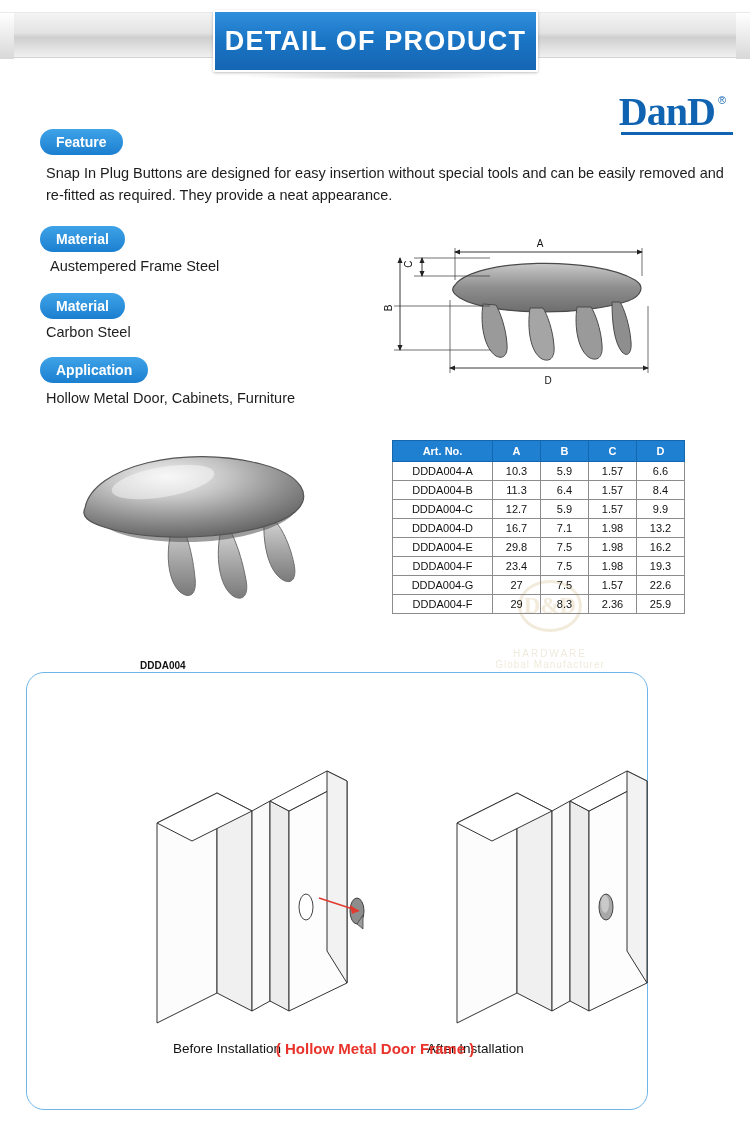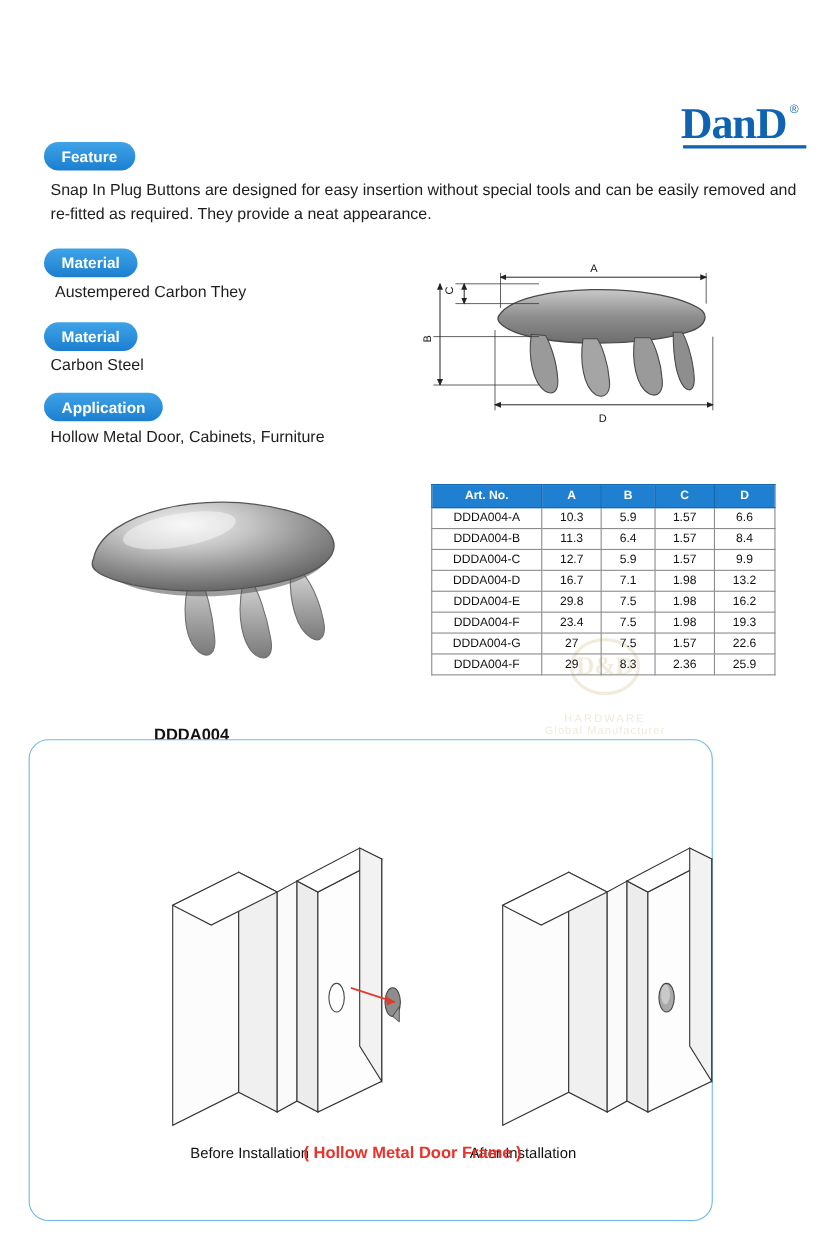"DETAIL OF PRODUCT" div.banner-wrap { html: none -> <div> <div></div> <div></div> <div> <span>DETAIL OF PRODUCT</span> </div> </div> }
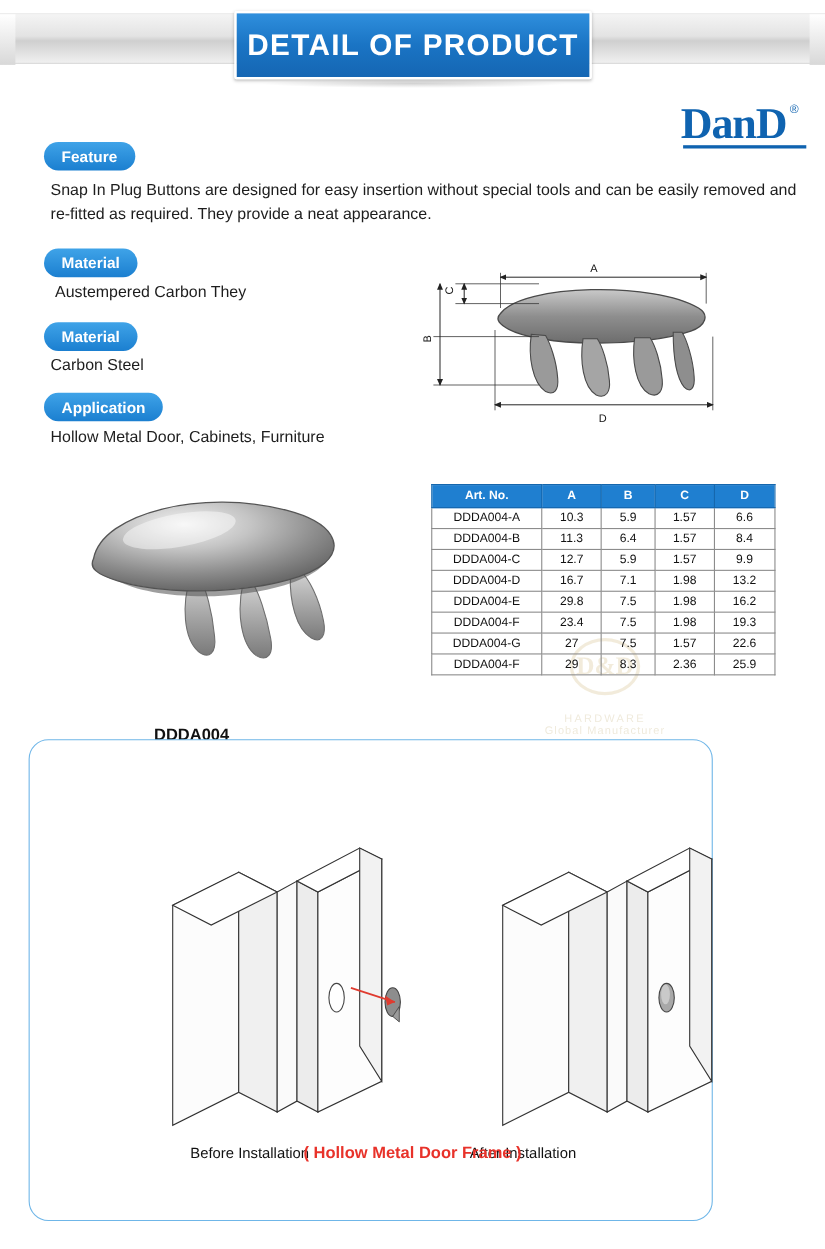"Austempered Carbon They" div.para { text: Carbon They -> Frame Steel }
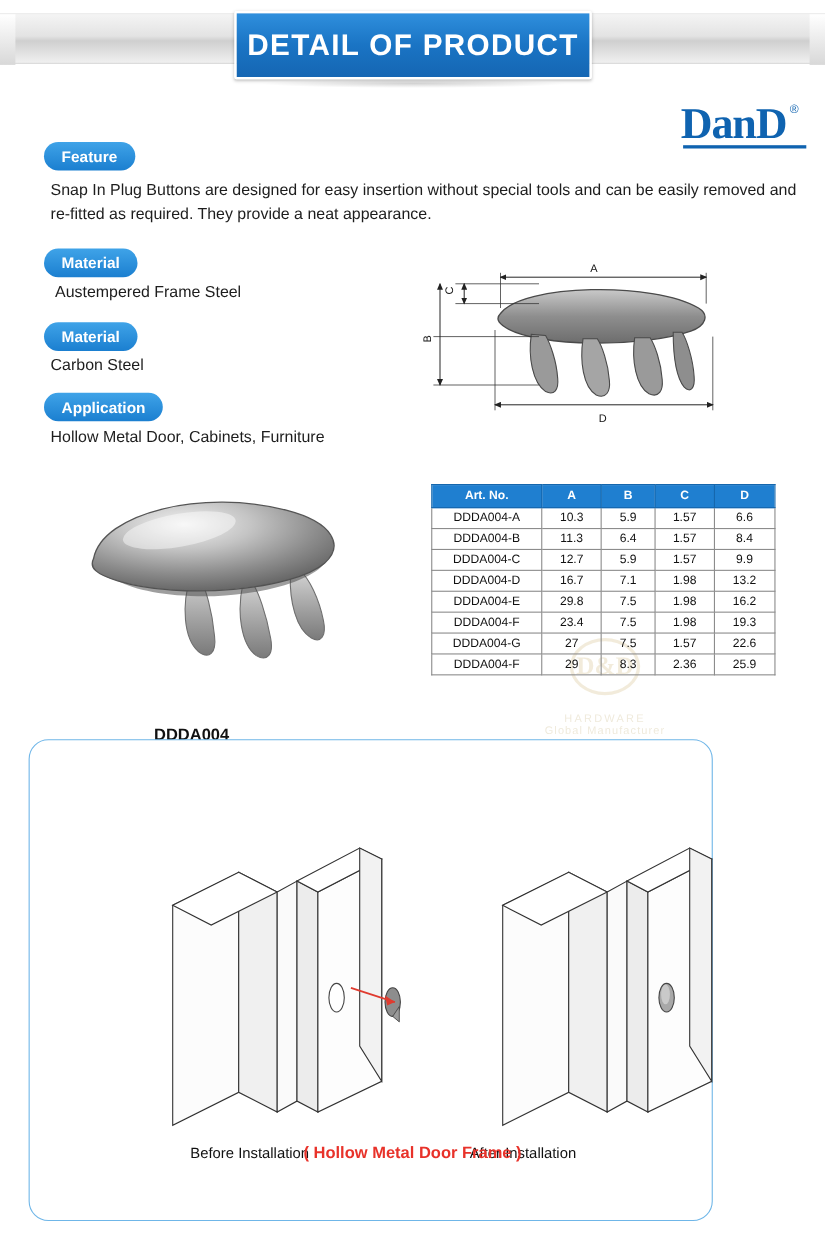"DDDA004-A" .spec-table td { padding: 3px 16px -> 3px 0 }
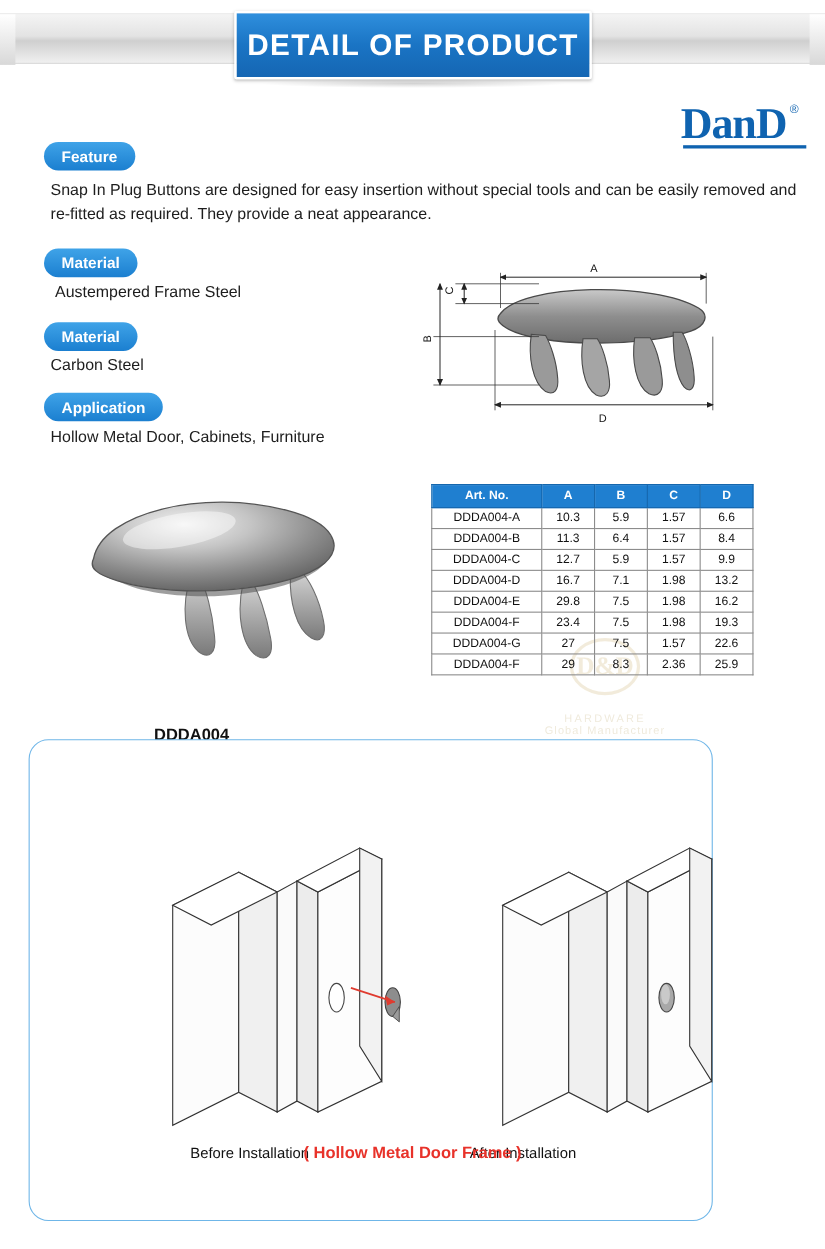"DDDA004" .photo-caption { font-size: 15px -> 10px }
